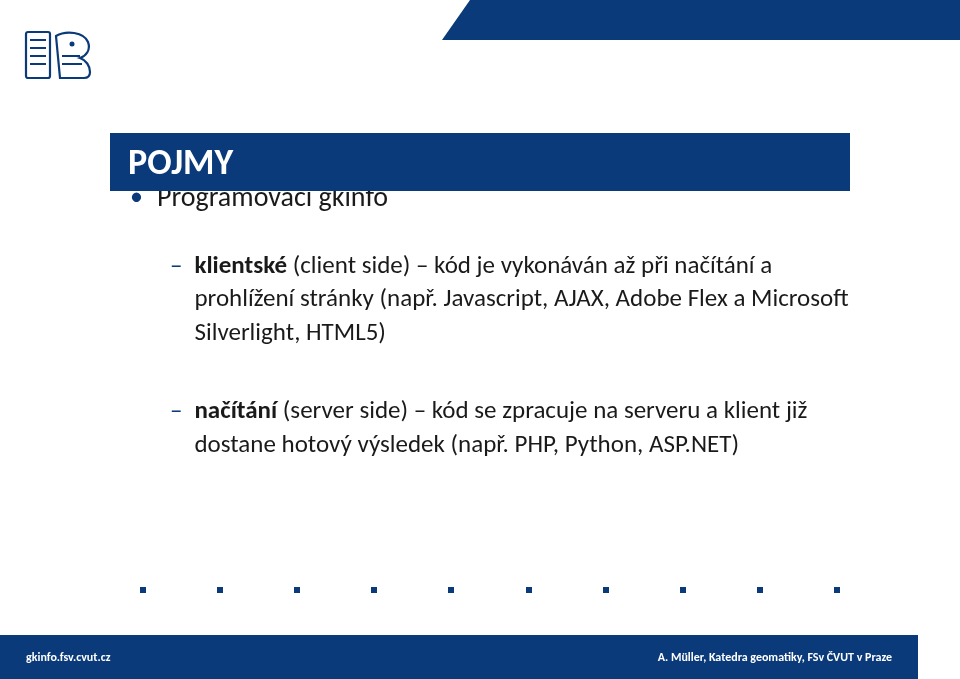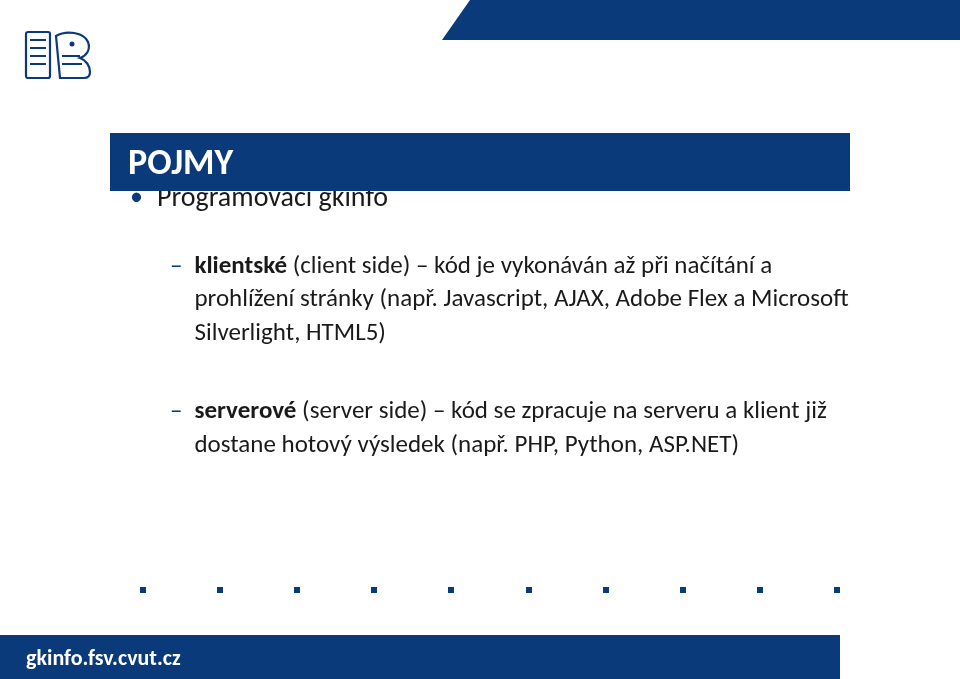"serverové" span.bold { text: serverové -> načítání }
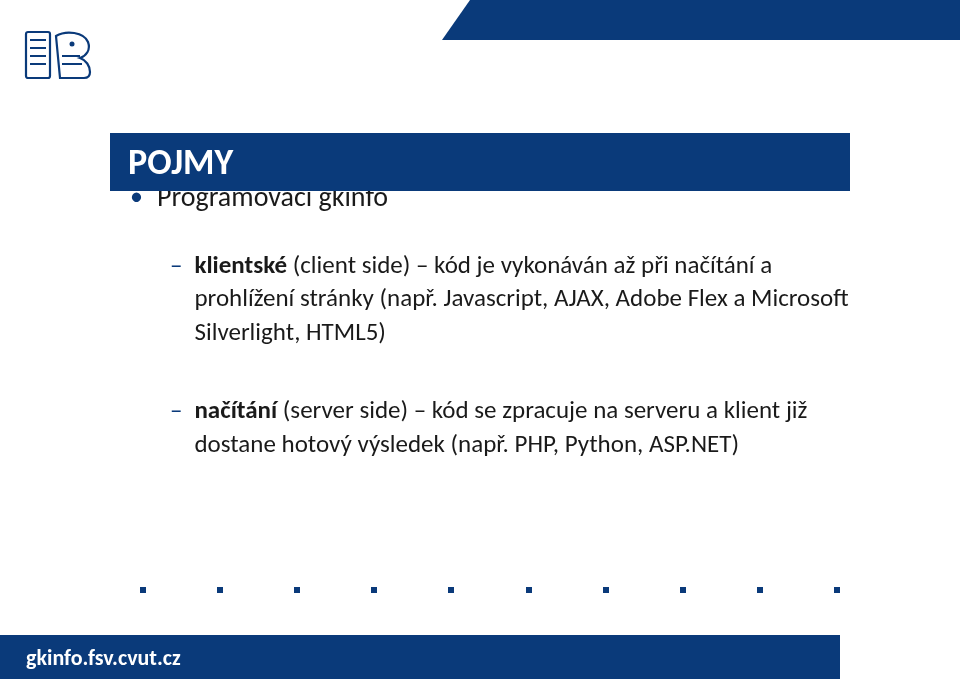"gkinfo.fsv.cvut.cz" .footer { font-size: 22px -> 12px; width: 840px -> 918px }
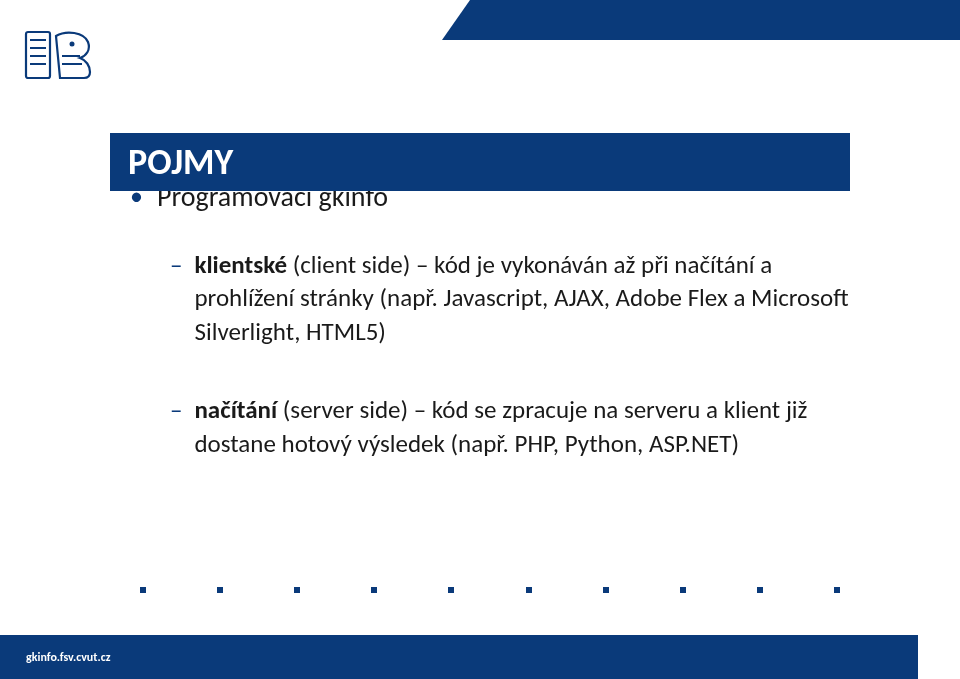"A. Müller, Katedra geomatiky, FSv" span { html: none -> <span>A. Müller, Katedra geomatiky, FSv ČVUT v Praze</span> }
